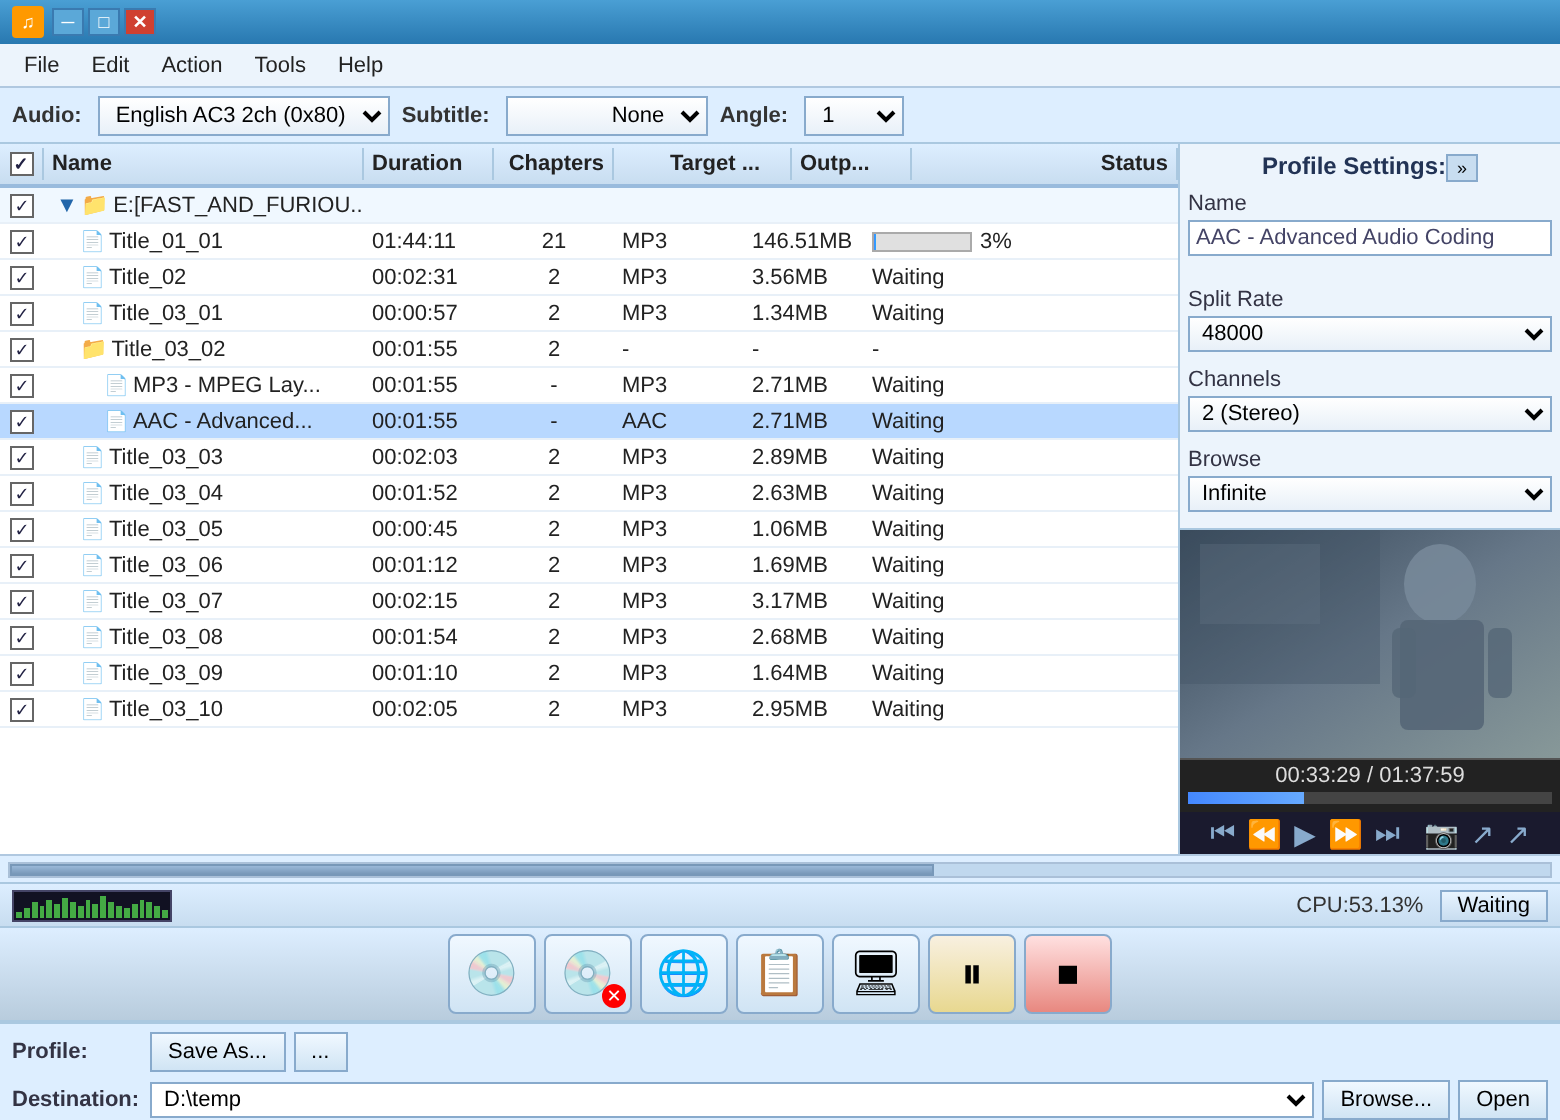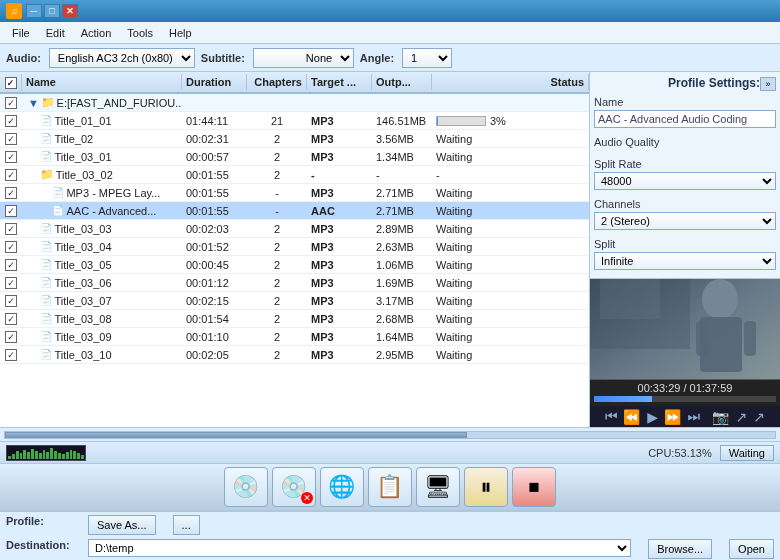"Target ..." .th-tgt { margin-left: none -> 24px }
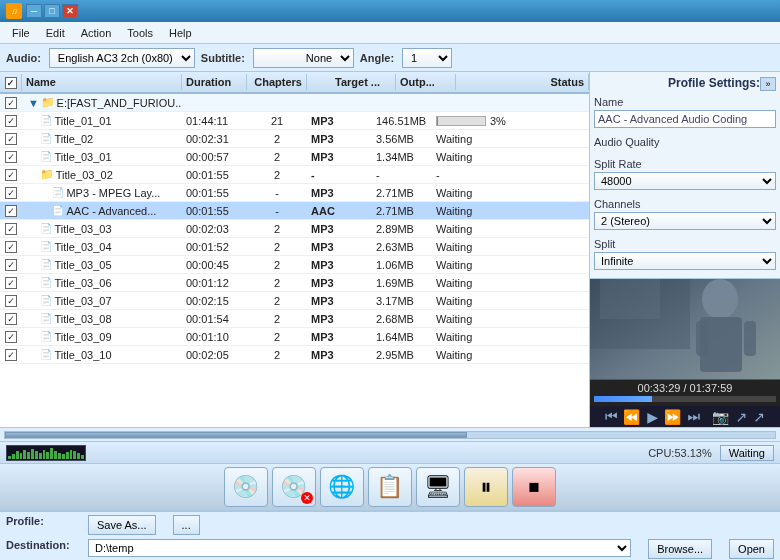"Profile Settings:" div { justify-content: flex-end -> center }
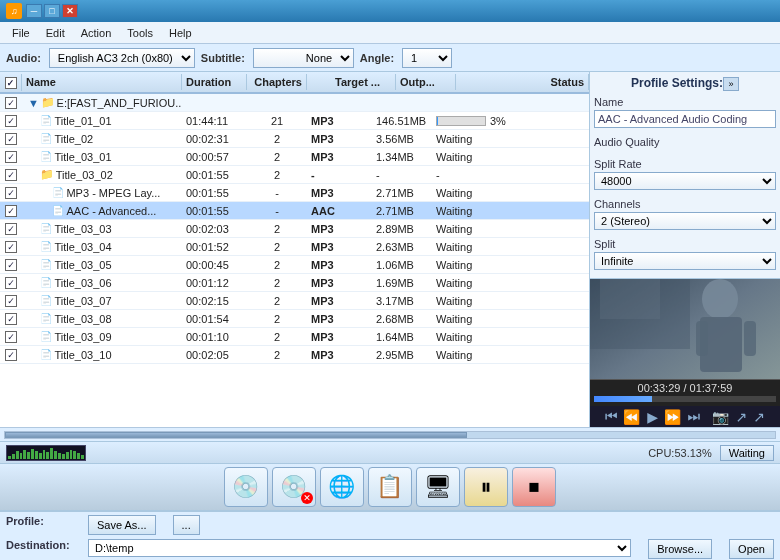"MP3" .td-tgt { font-weight: bold -> none }
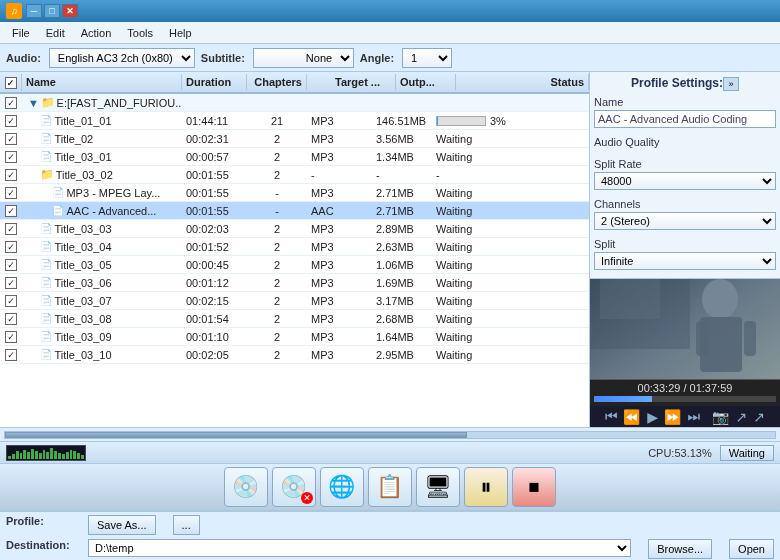"Audio Quality" div.panel-label { html: <div>Audio Quality</div> -> none }
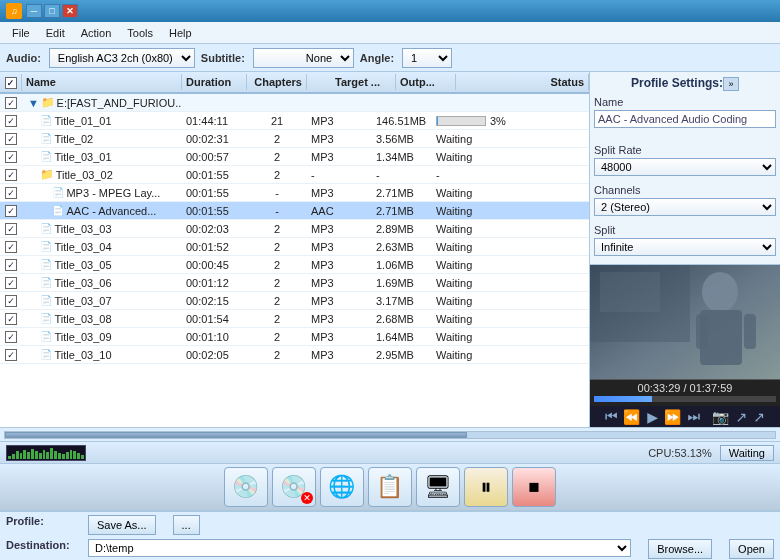"Split" div.panel-label { text: Split -> Browse }
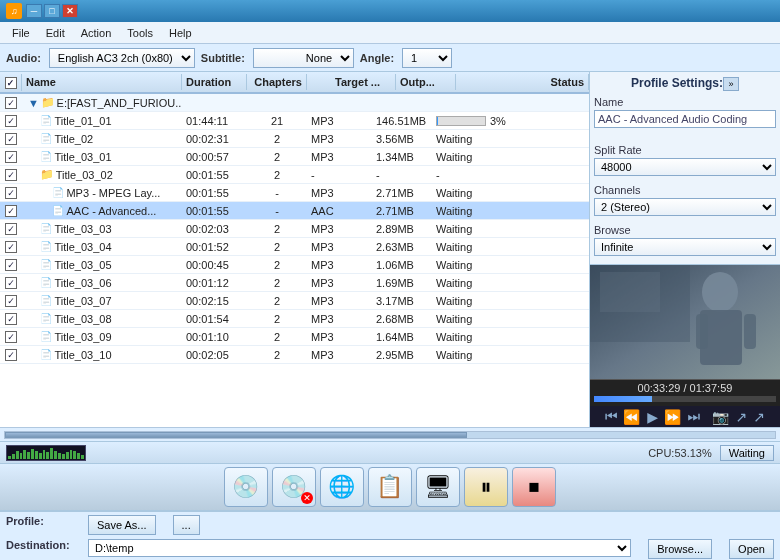"Profile:" .bottom-row { align-items: none -> center; gap: 17px -> 4px }
